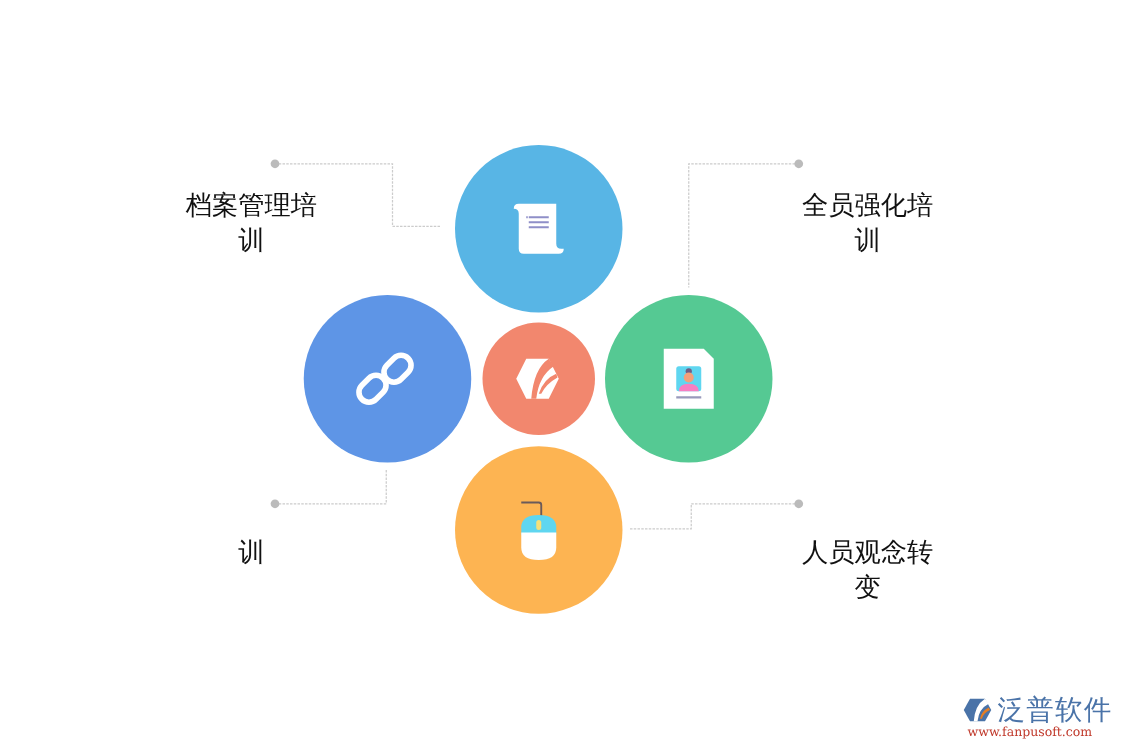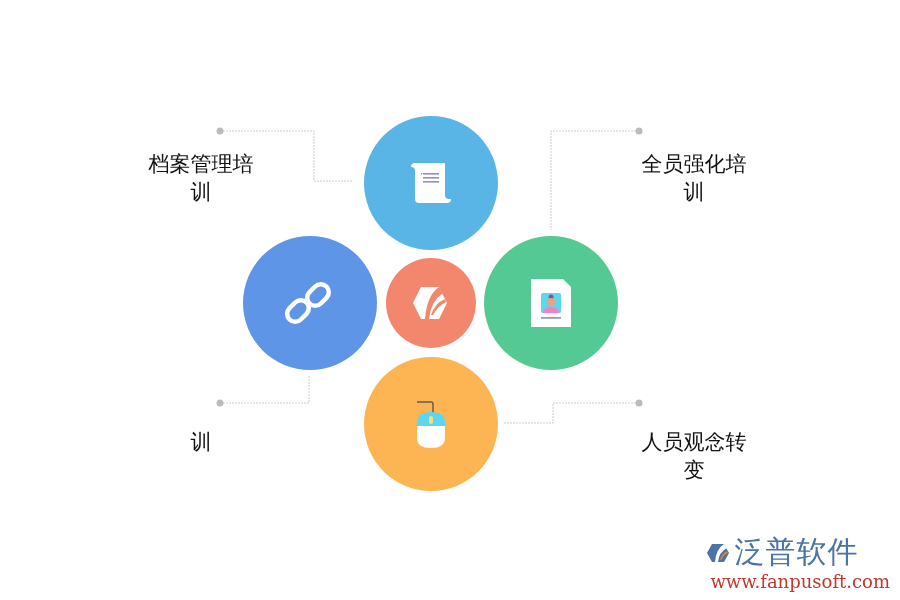"泛普软件" .wm-title { font-size: 30px -> 22px }
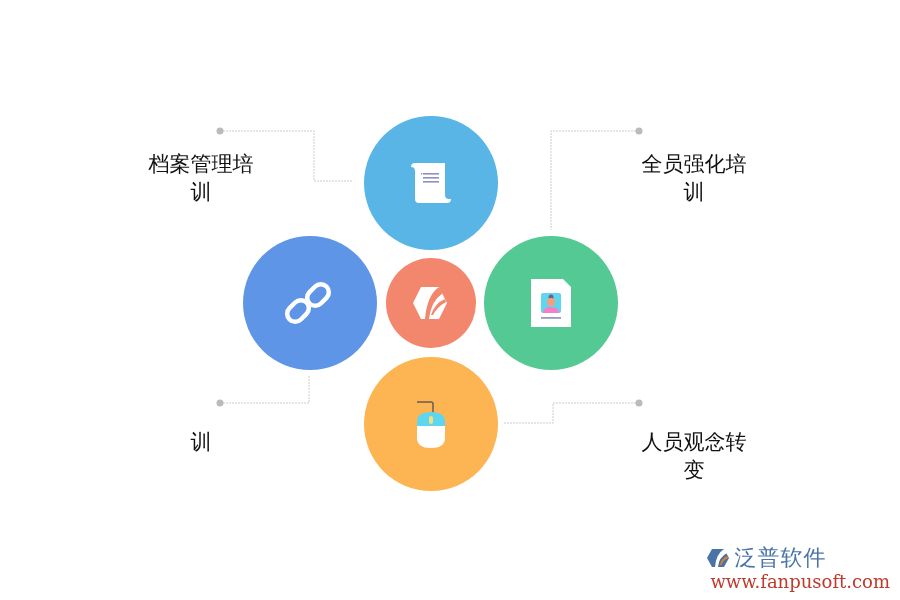"www.fanpusoft.com" .wm-url { font-size: 18px -> 10px }
